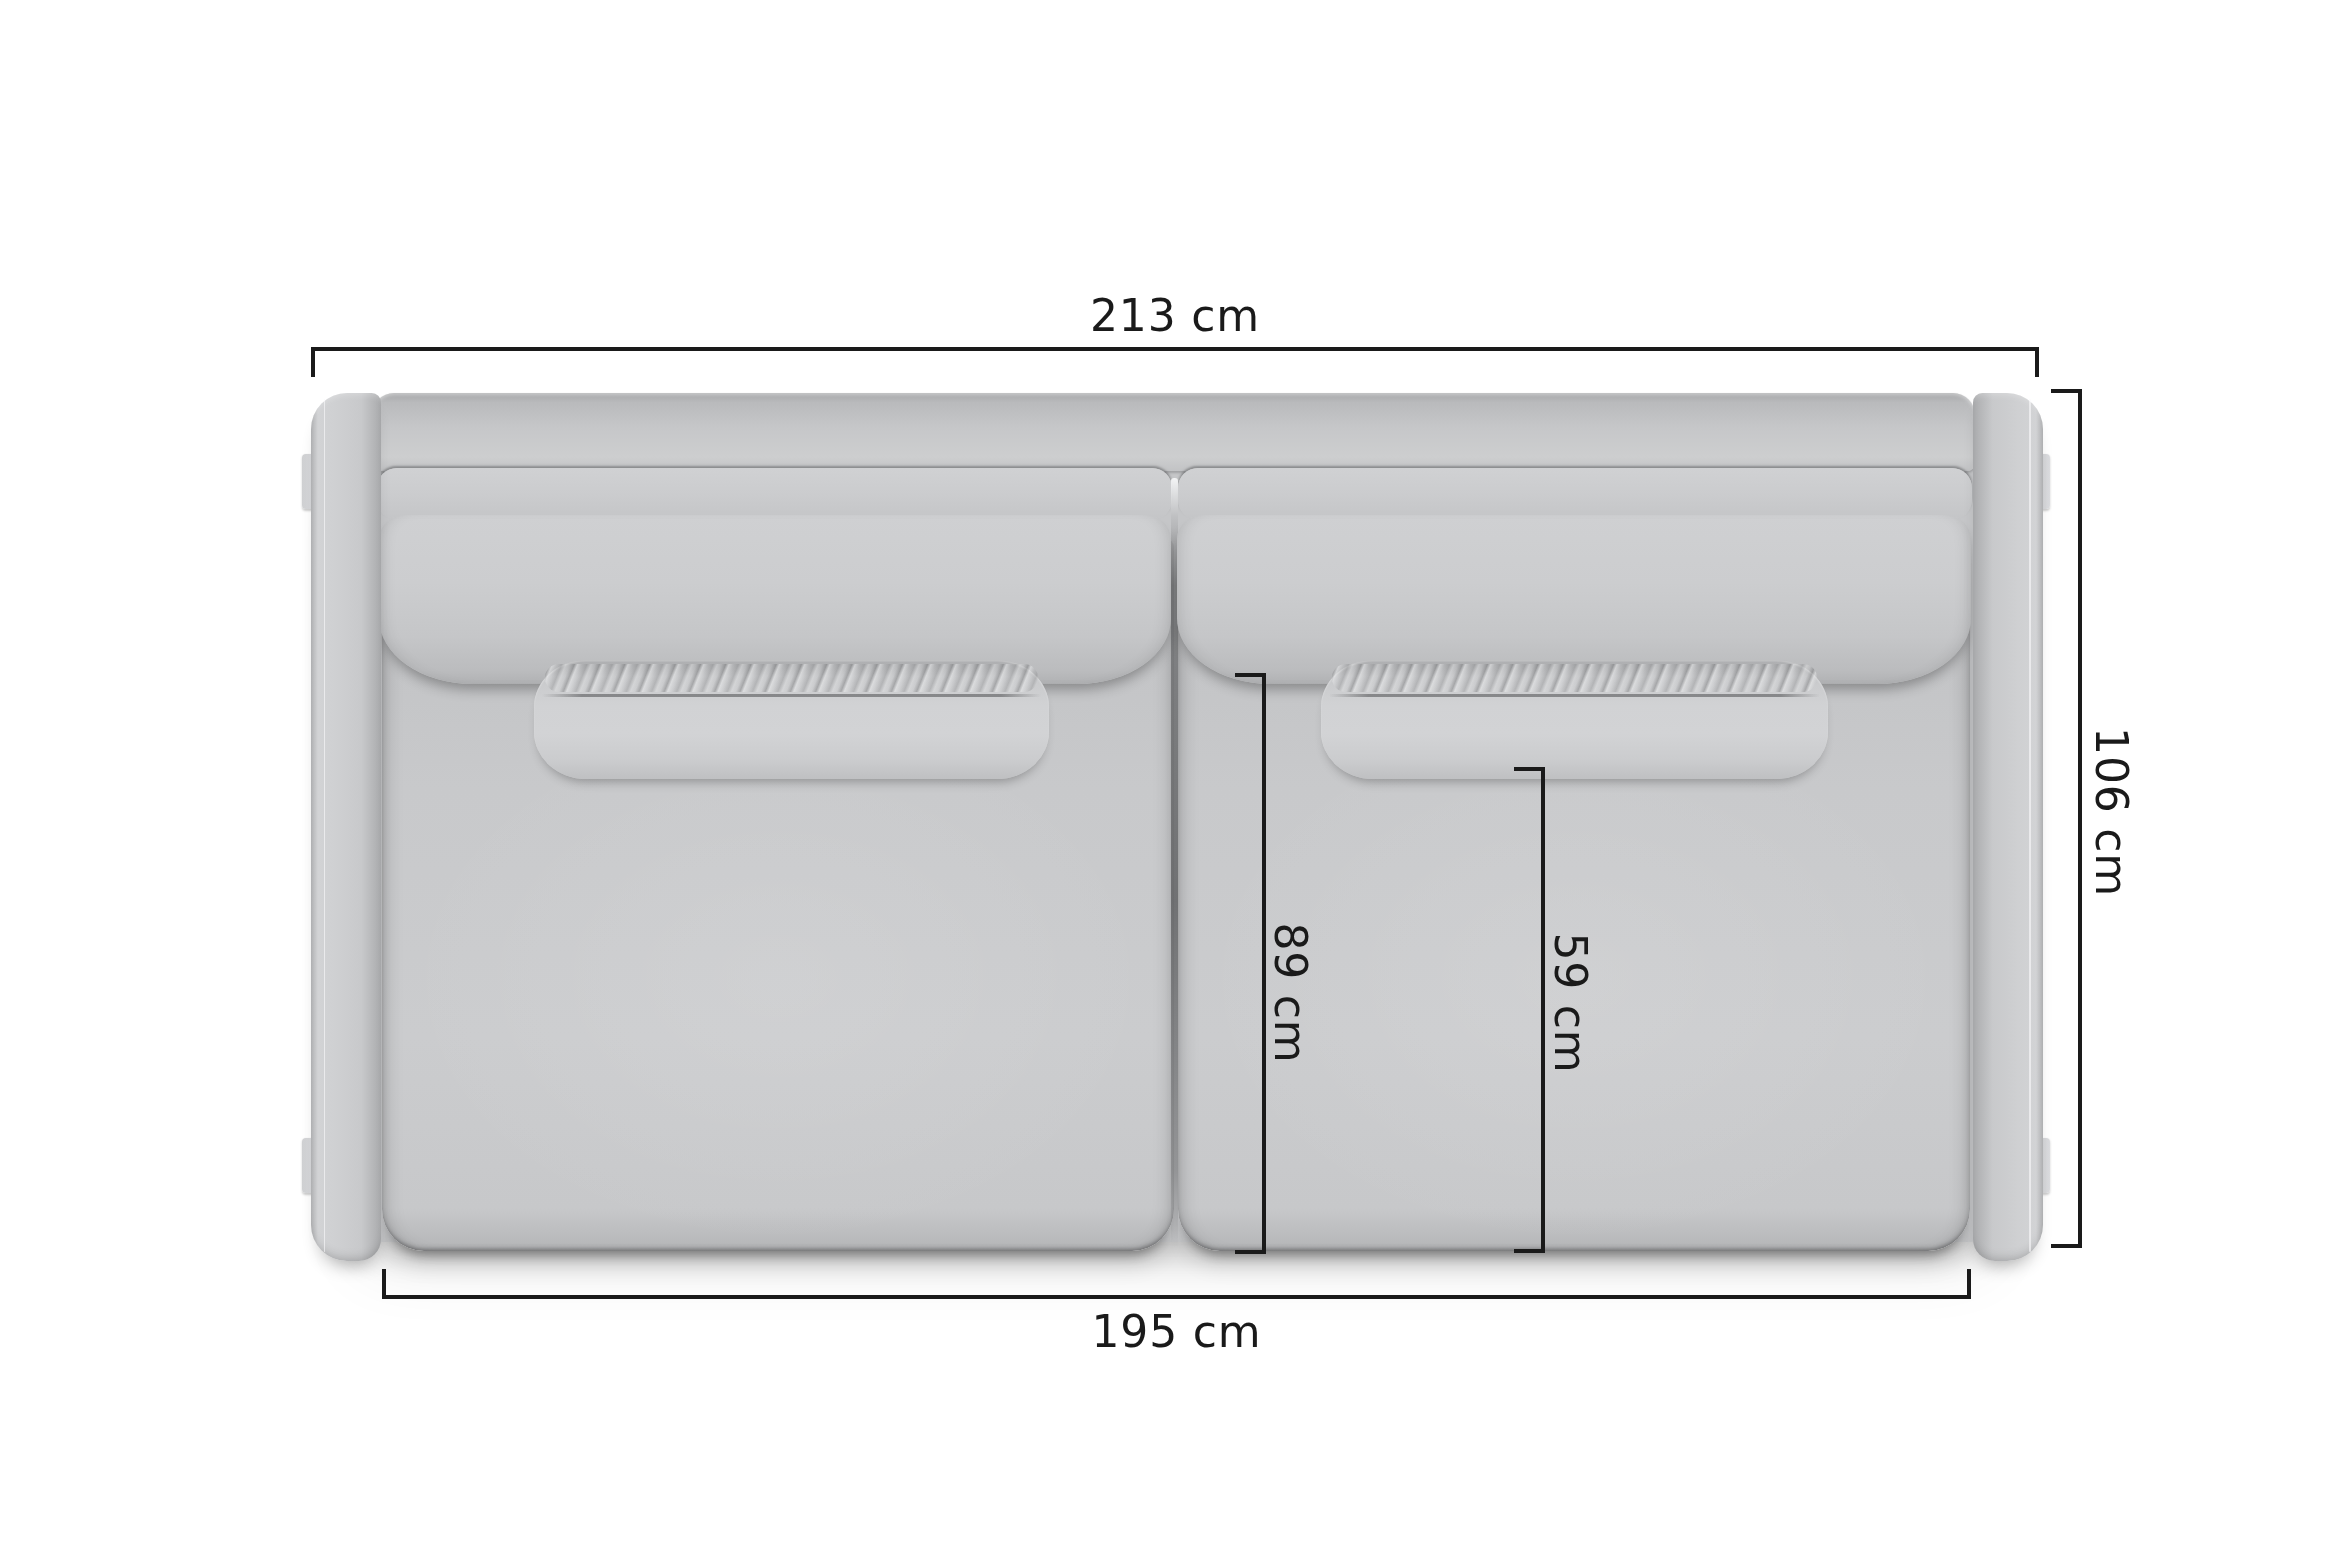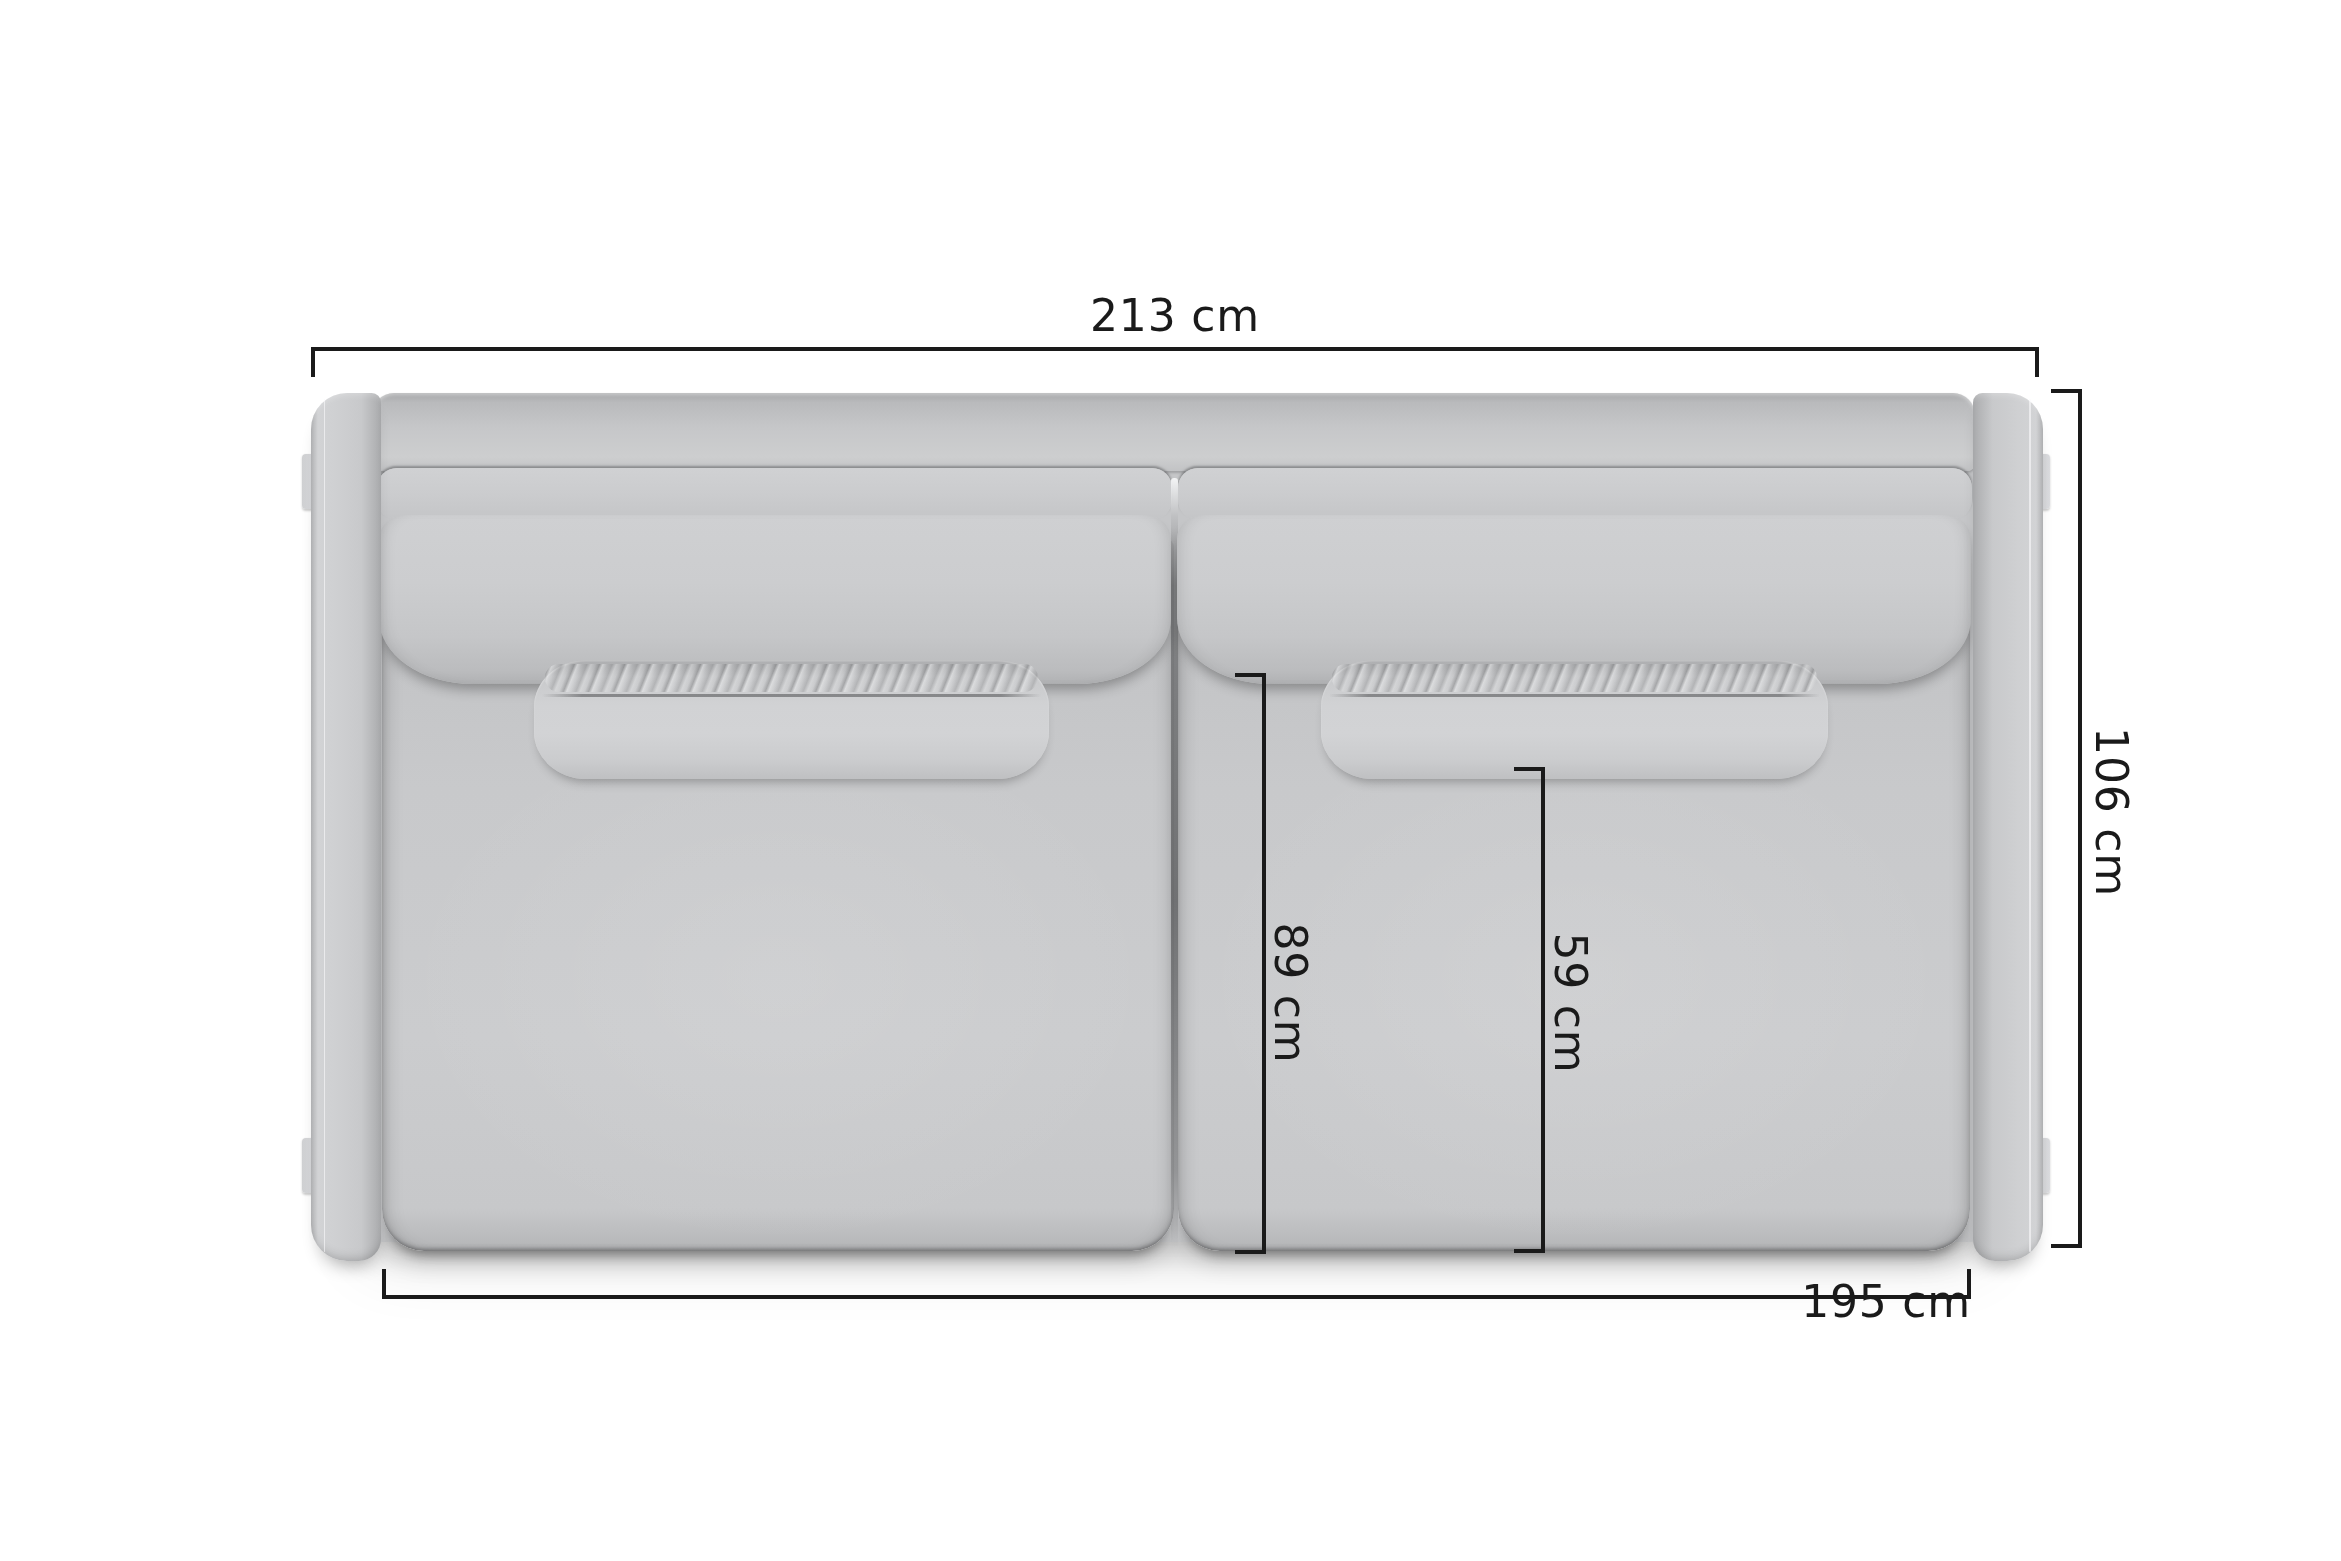"195 cm" .dim-label.bottom-width { text-align: right -> none; top: 1278px -> 1308px }
